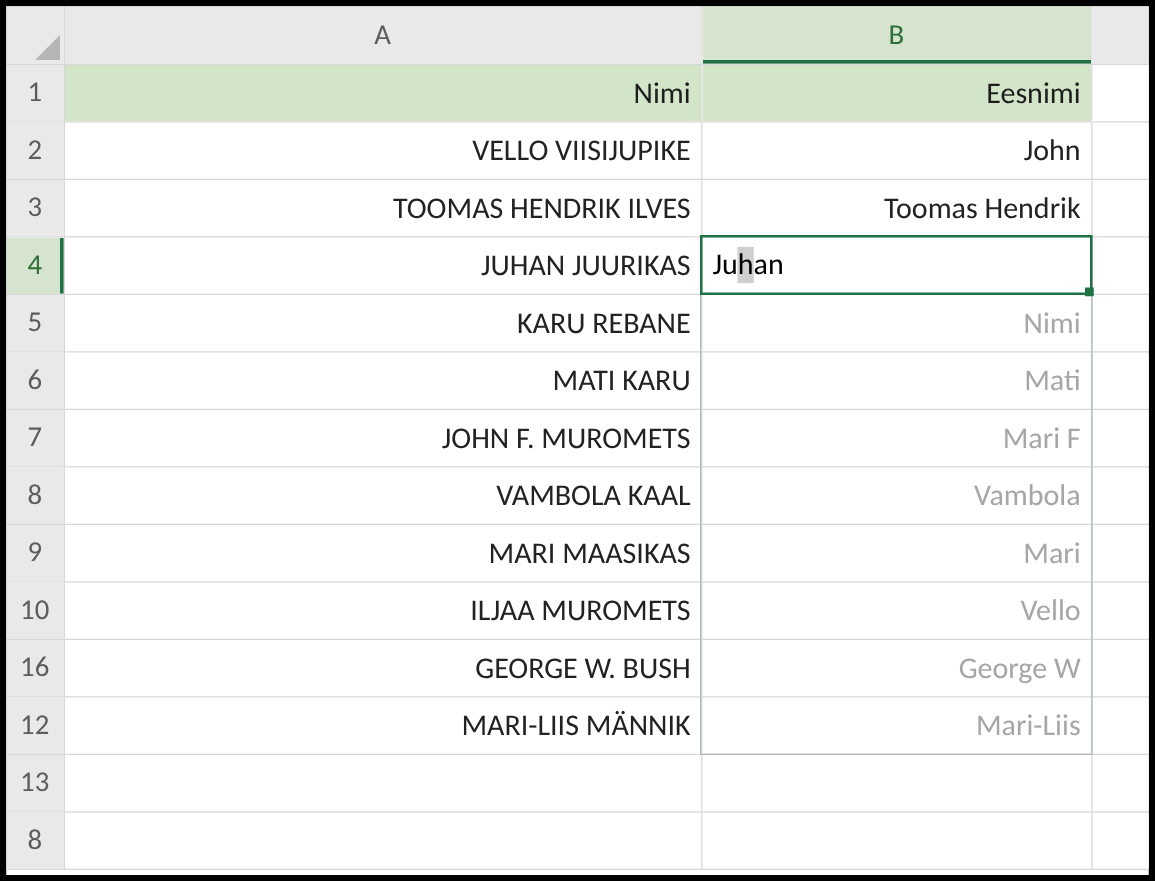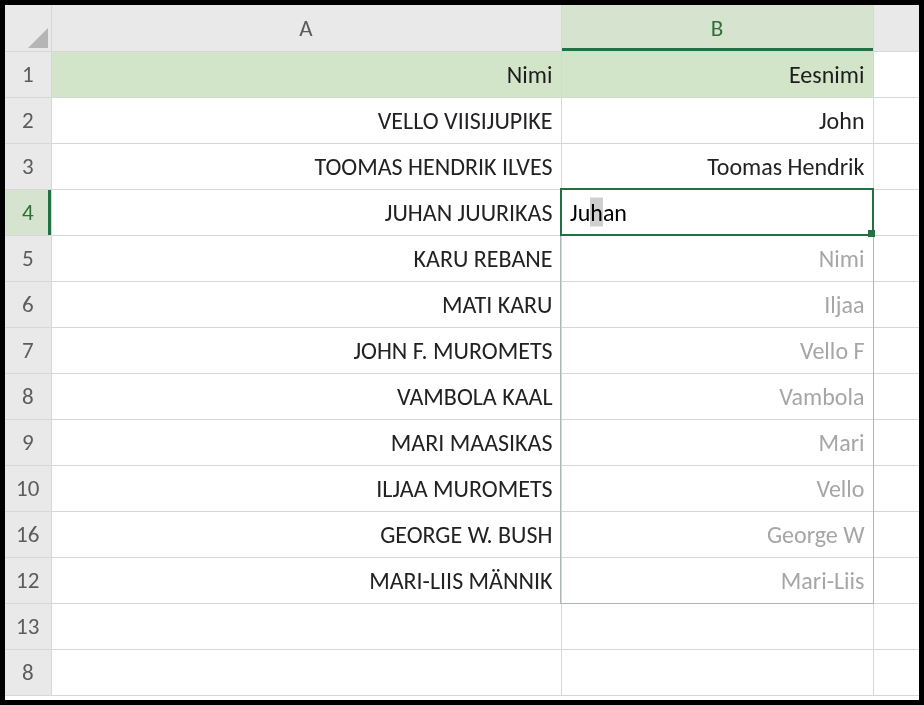"Iljaa" td.ghost { text: Iljaa -> Mati }
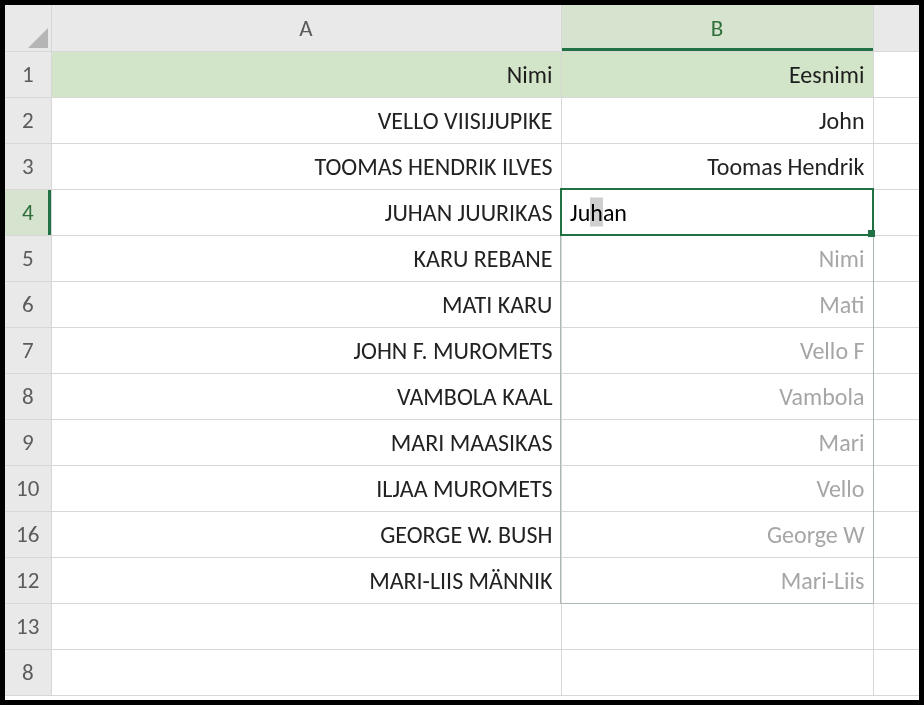"Vello F" td.ghost { text: Vello -> Mari }
